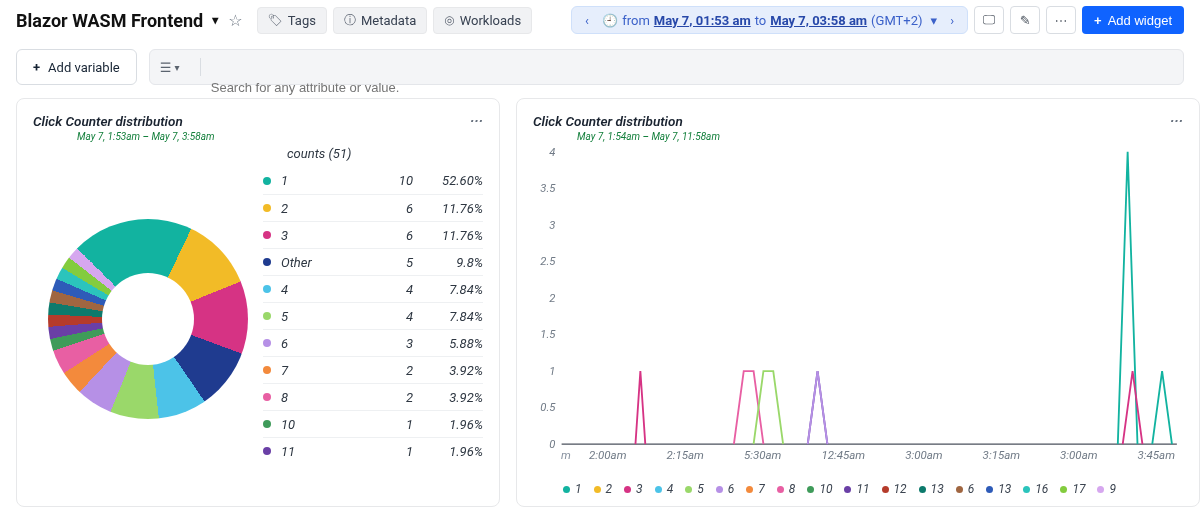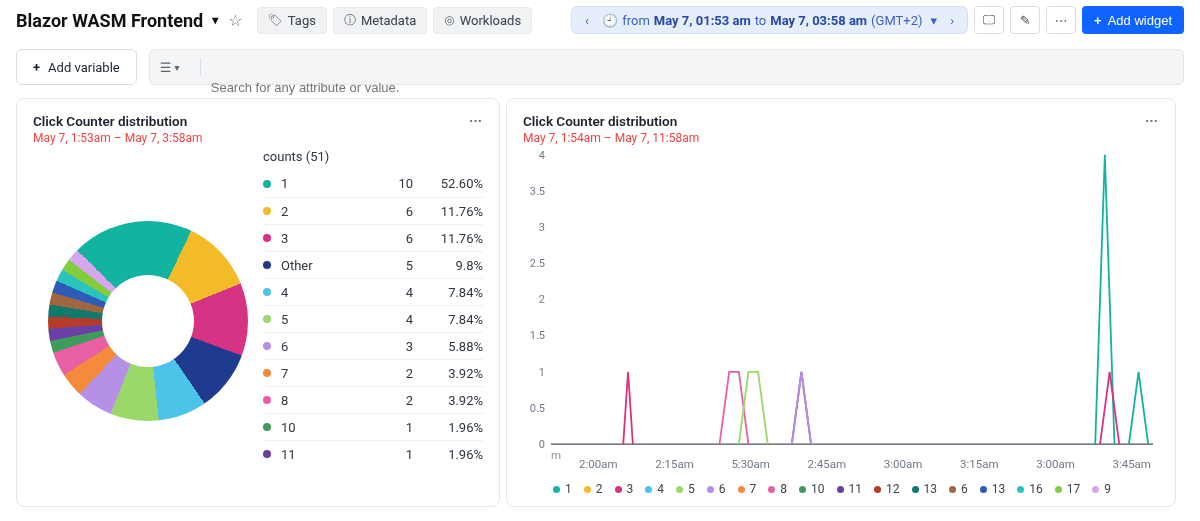"May 7, 01:53 am" .tp-body b { text-decoration: none -> underline }
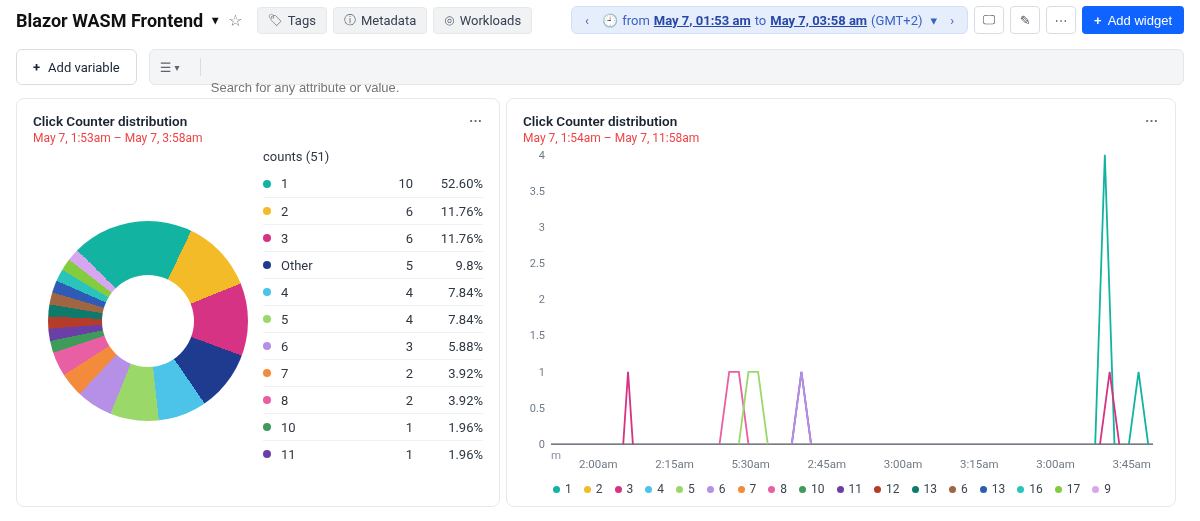"Click Counter distribution" .panels { font-style: none -> italic; gap: 6px -> 16px; padding: 0 24px 14px 16px -> 0 0 14px 16px }
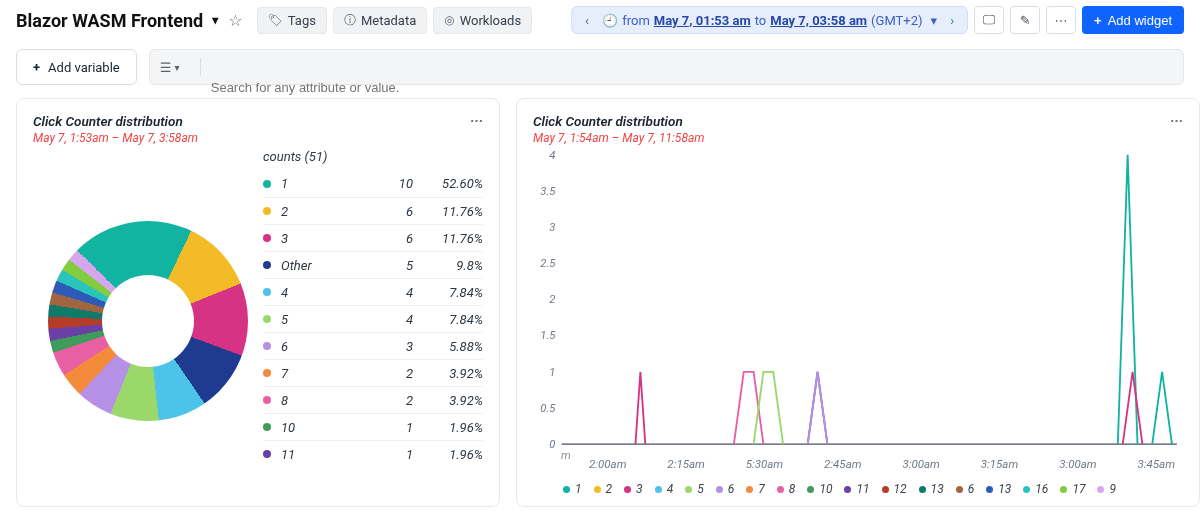"May 7, 1:53am – May" .panel-hd .t2 { color: #ef4444 -> #15803d; font-size: 12px -> 10px; margin-left: none -> 44px }
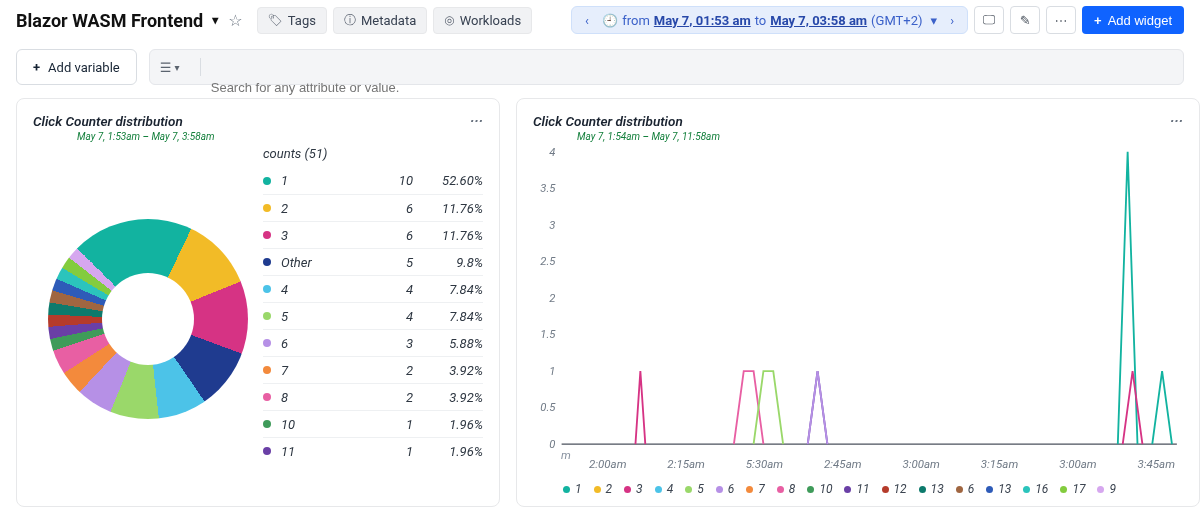"counts (51)" .legend-title { margin-left: none -> 24px }
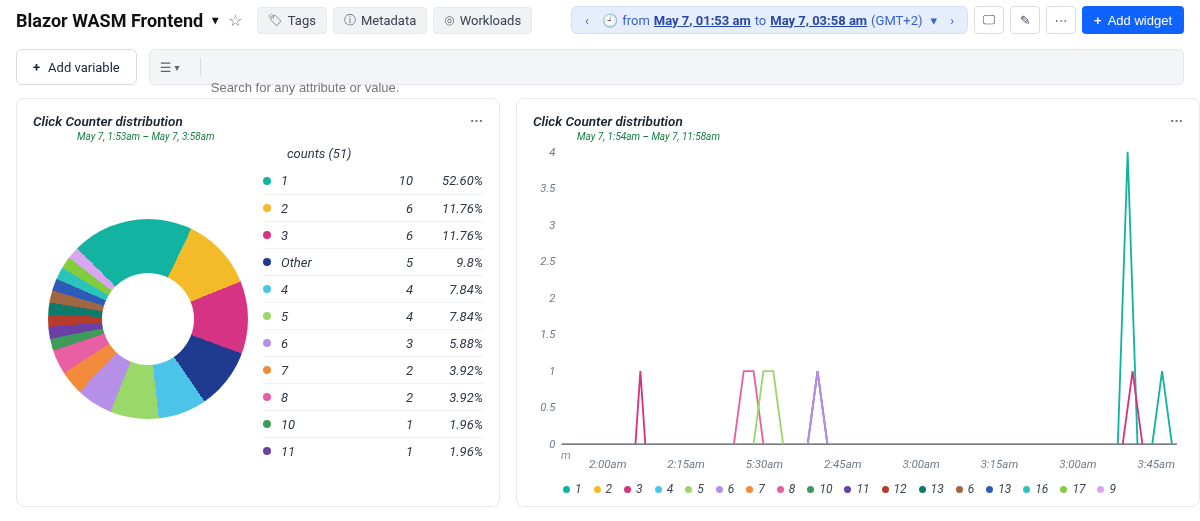"2:00am" .xticks { margin-top: 9px -> none }
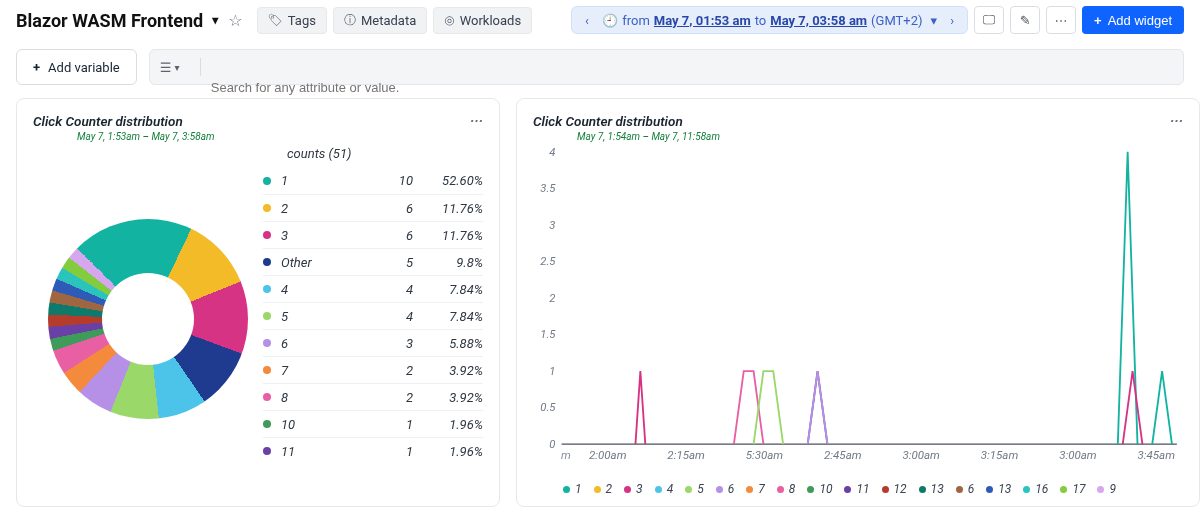"2:45am" span { text: 2:45am -> 12:45am }
